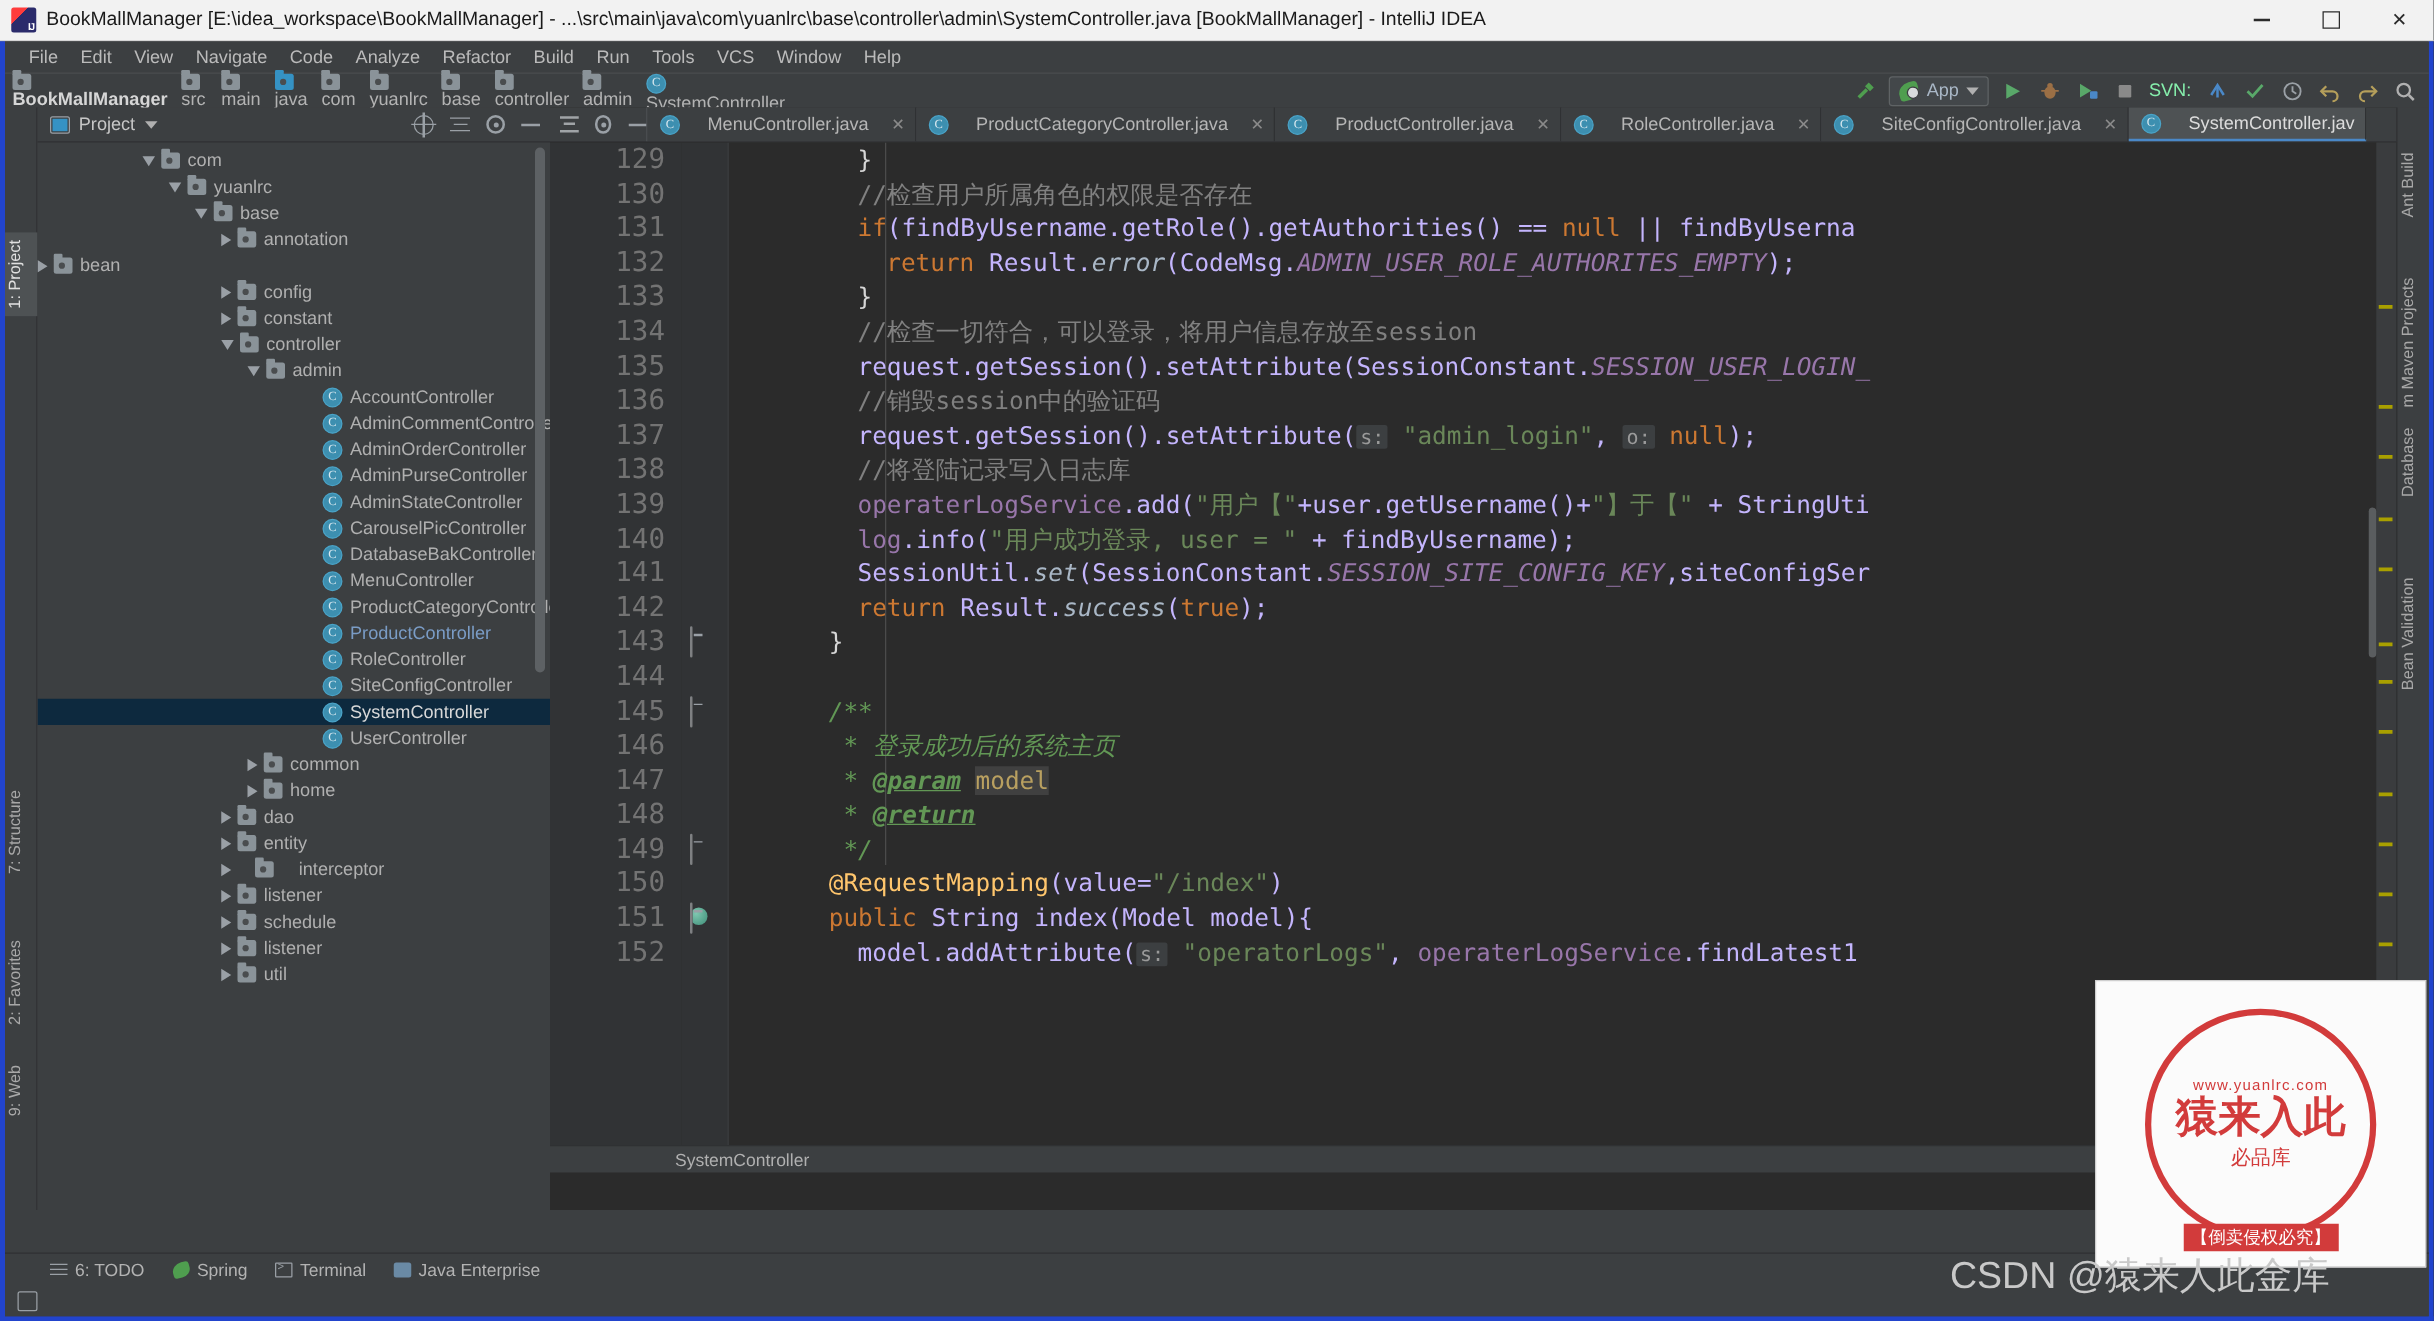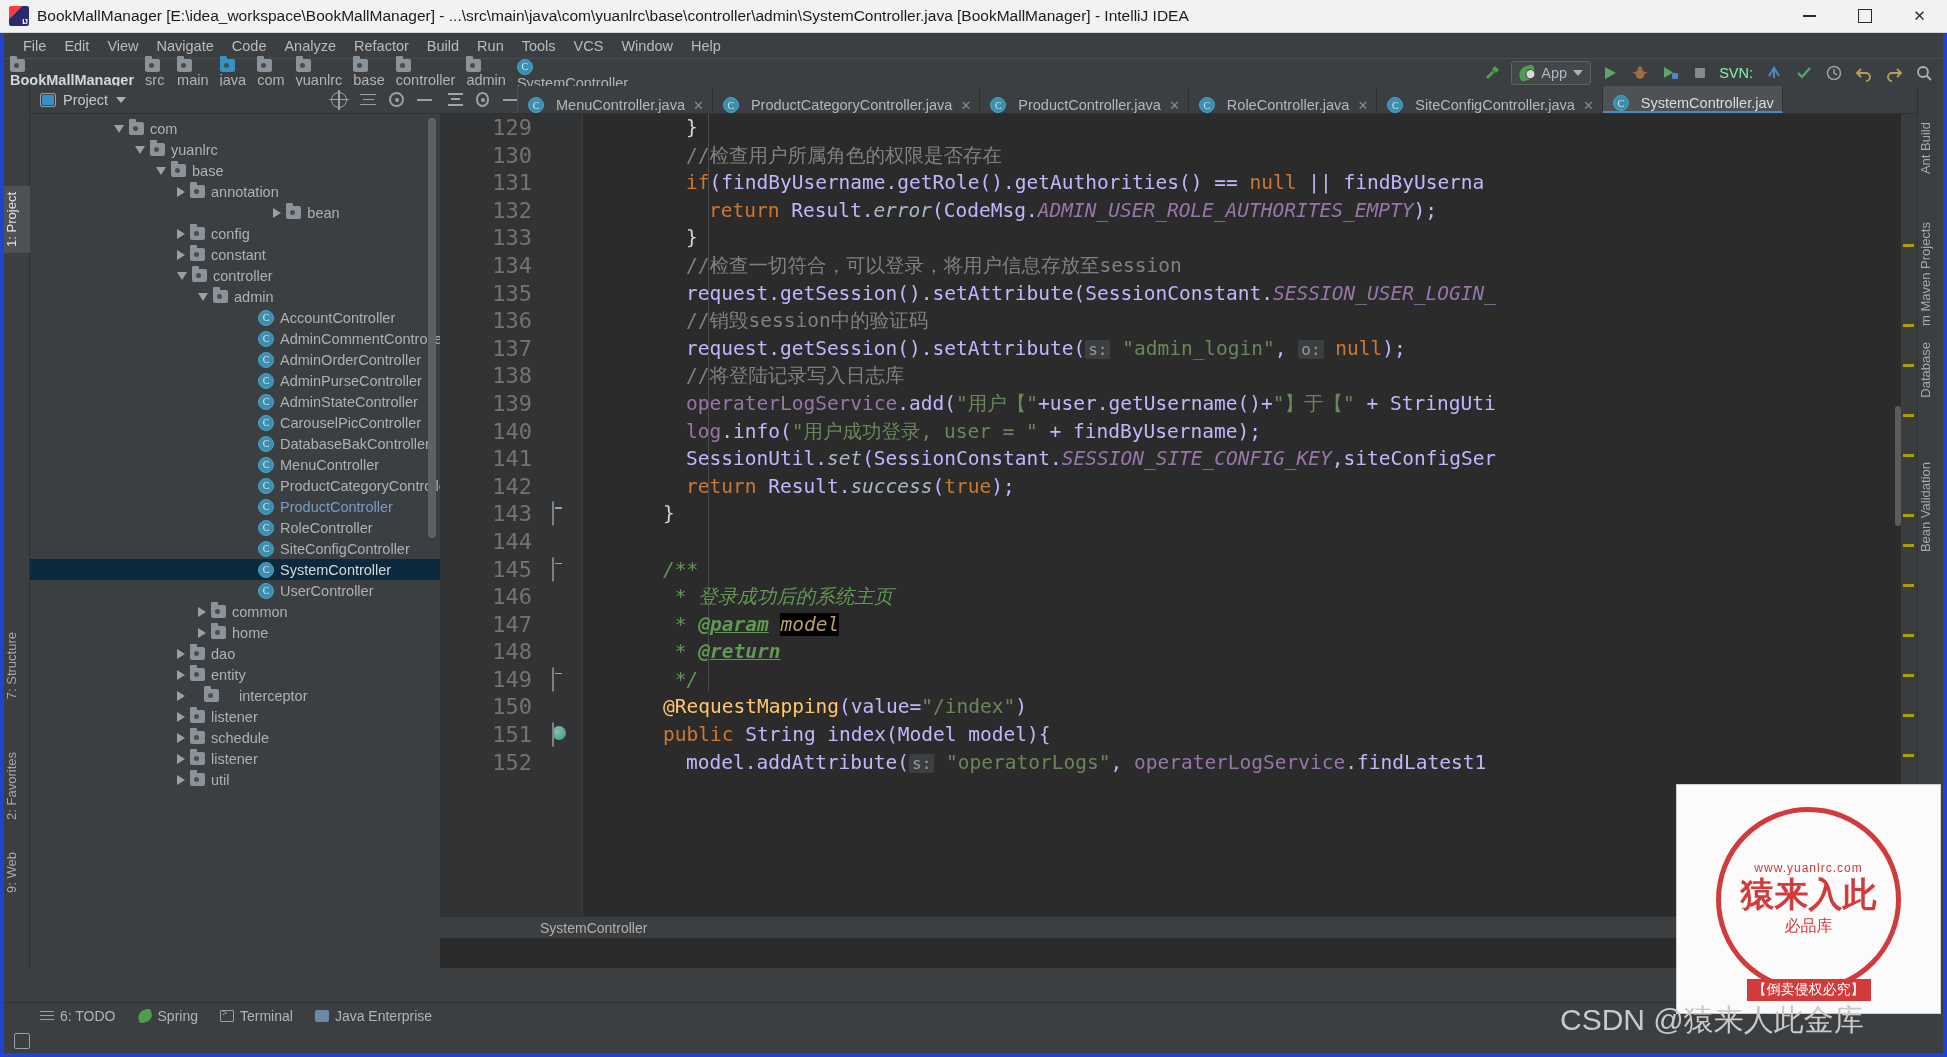"MenuController.java" .etab { align-items: flex-end -> center; gap: 6px -> 16px }
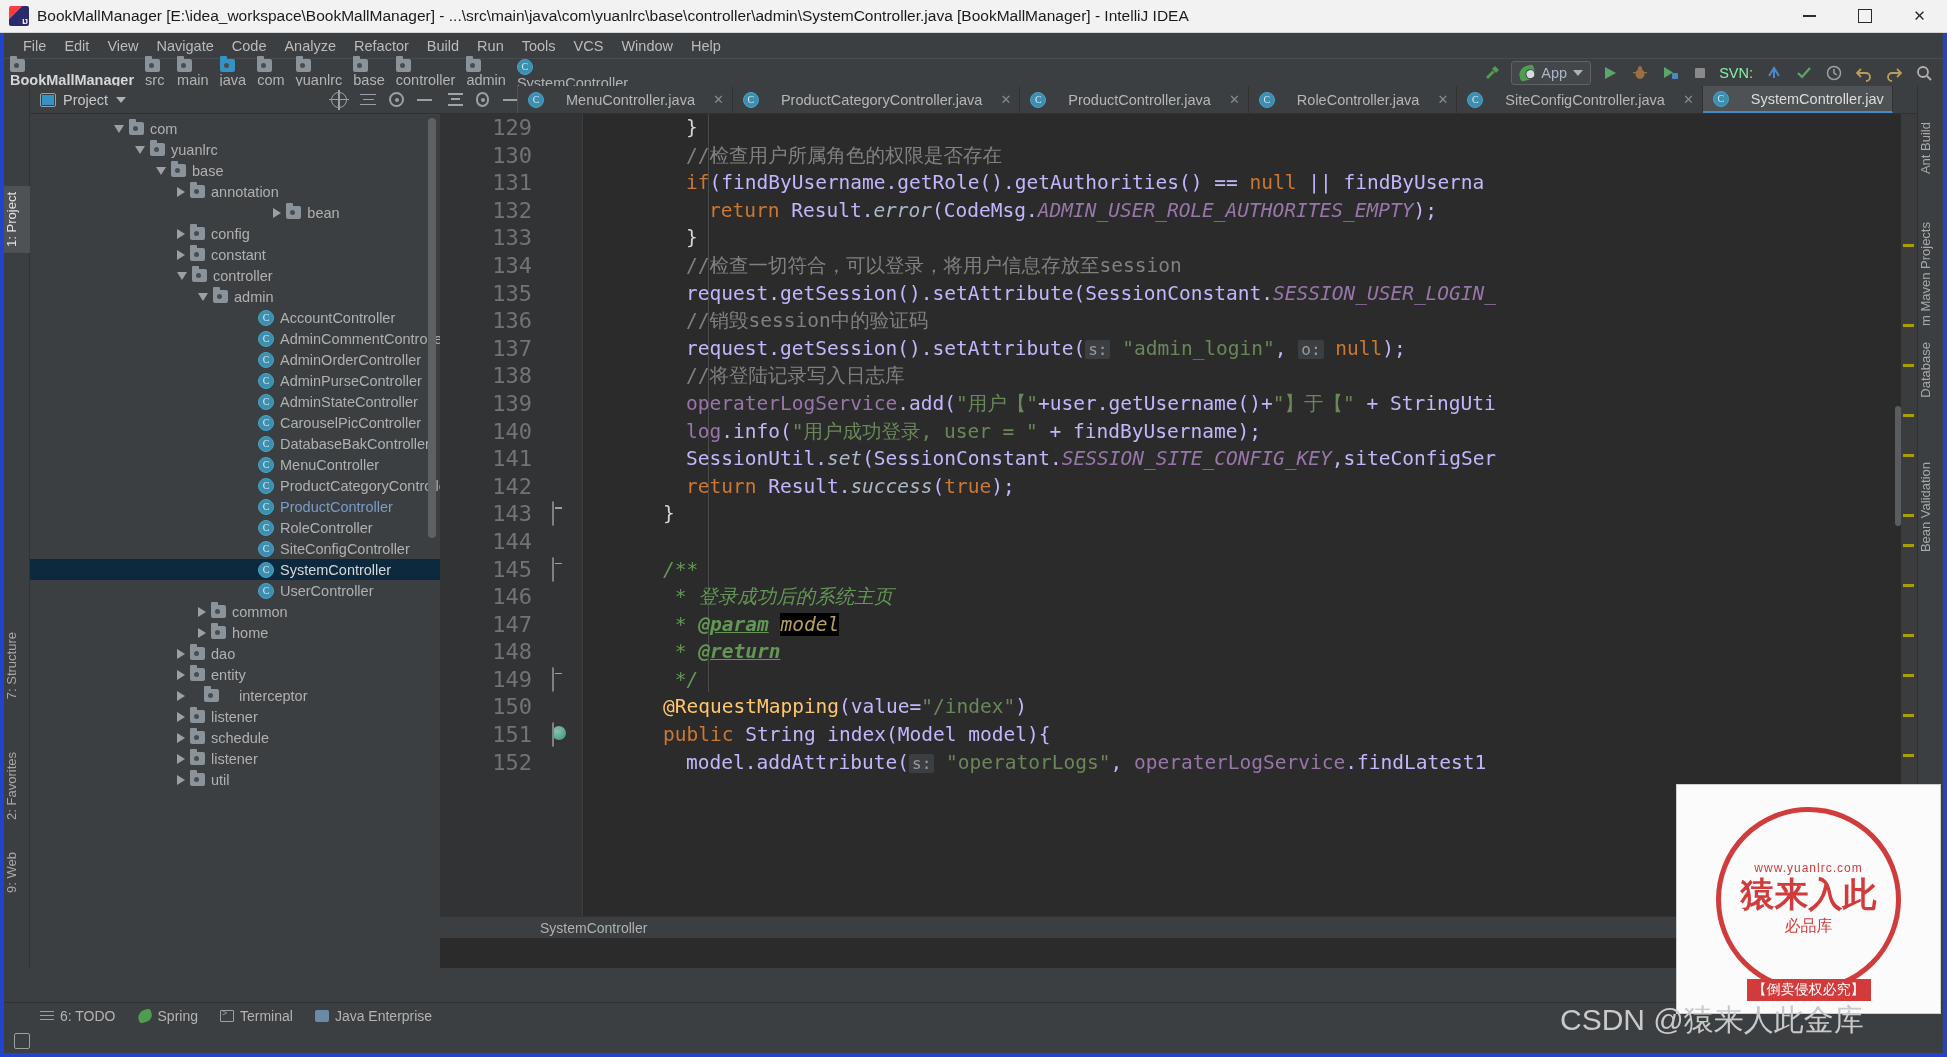"bean" div.trow { justify-content: center -> none; padding-left: 147px -> none }
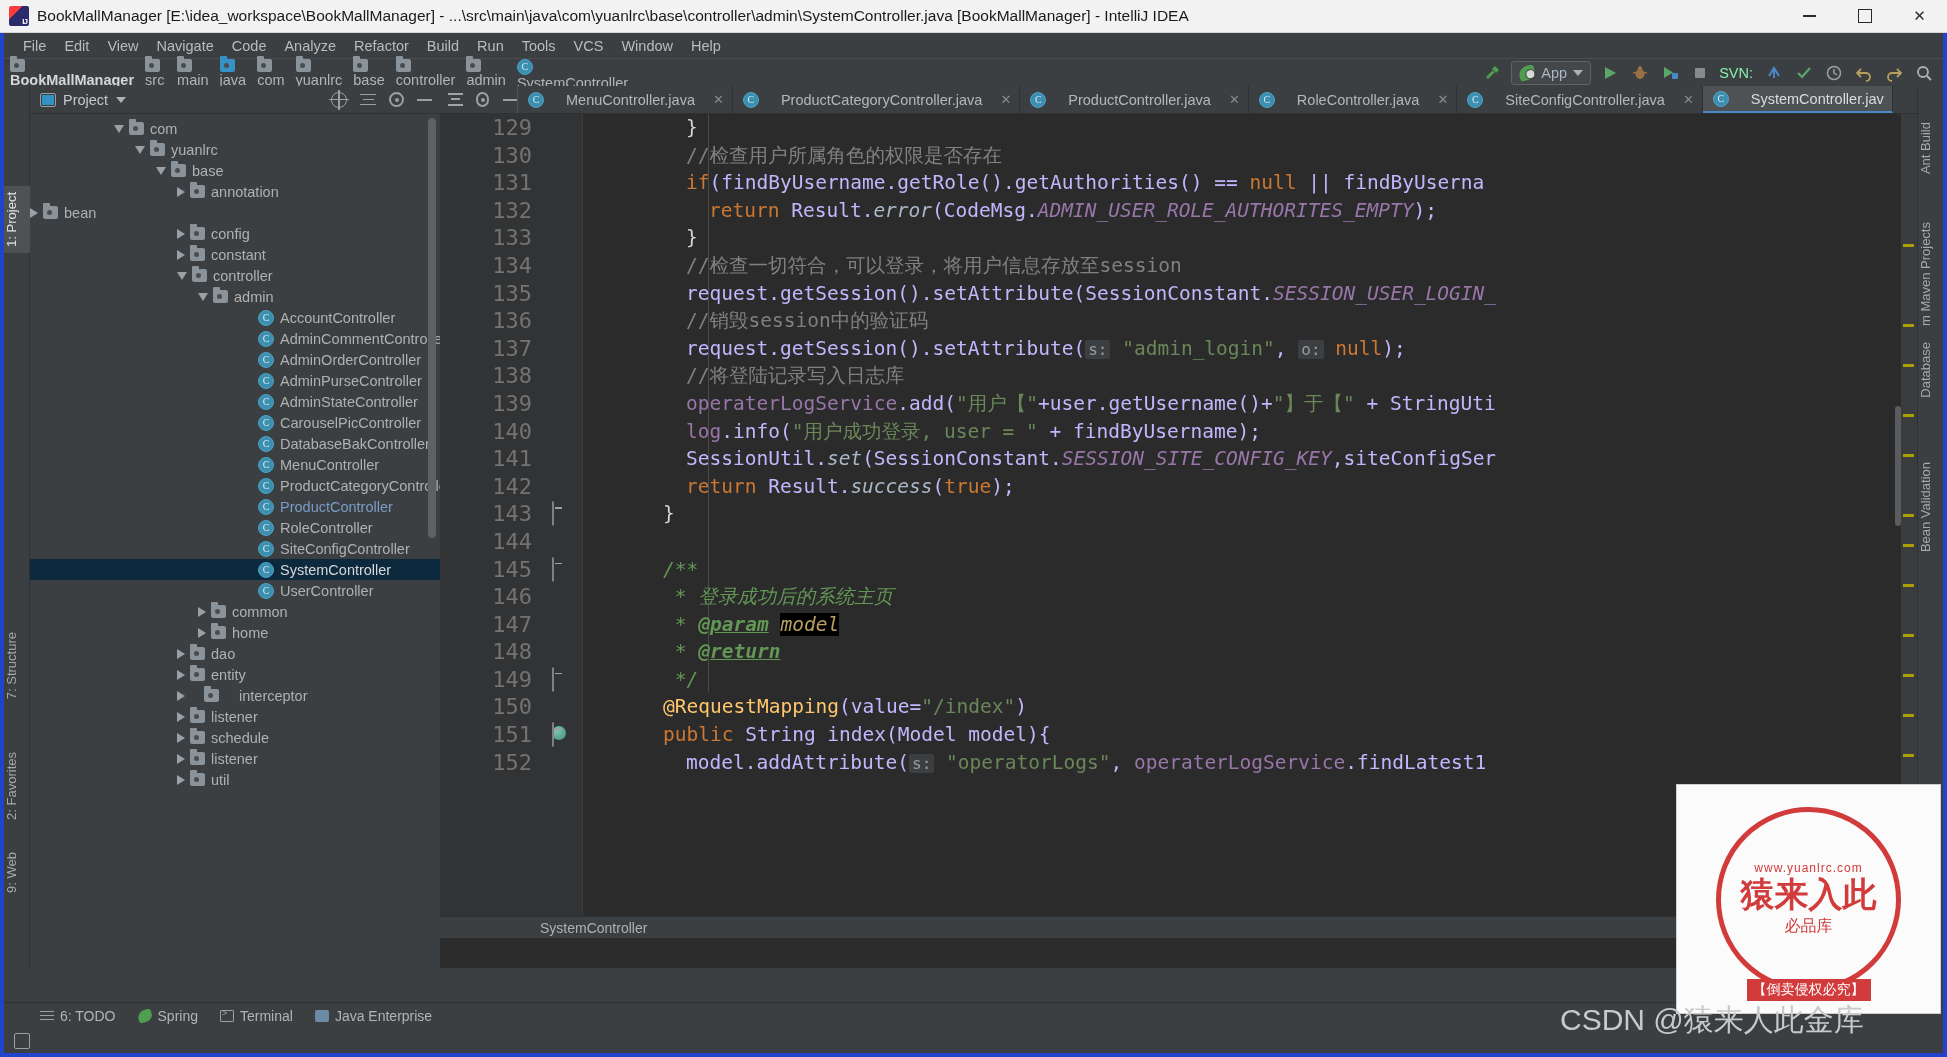"model" .hl-param { background: #000000 -> #404040; font-style: italic -> none }
